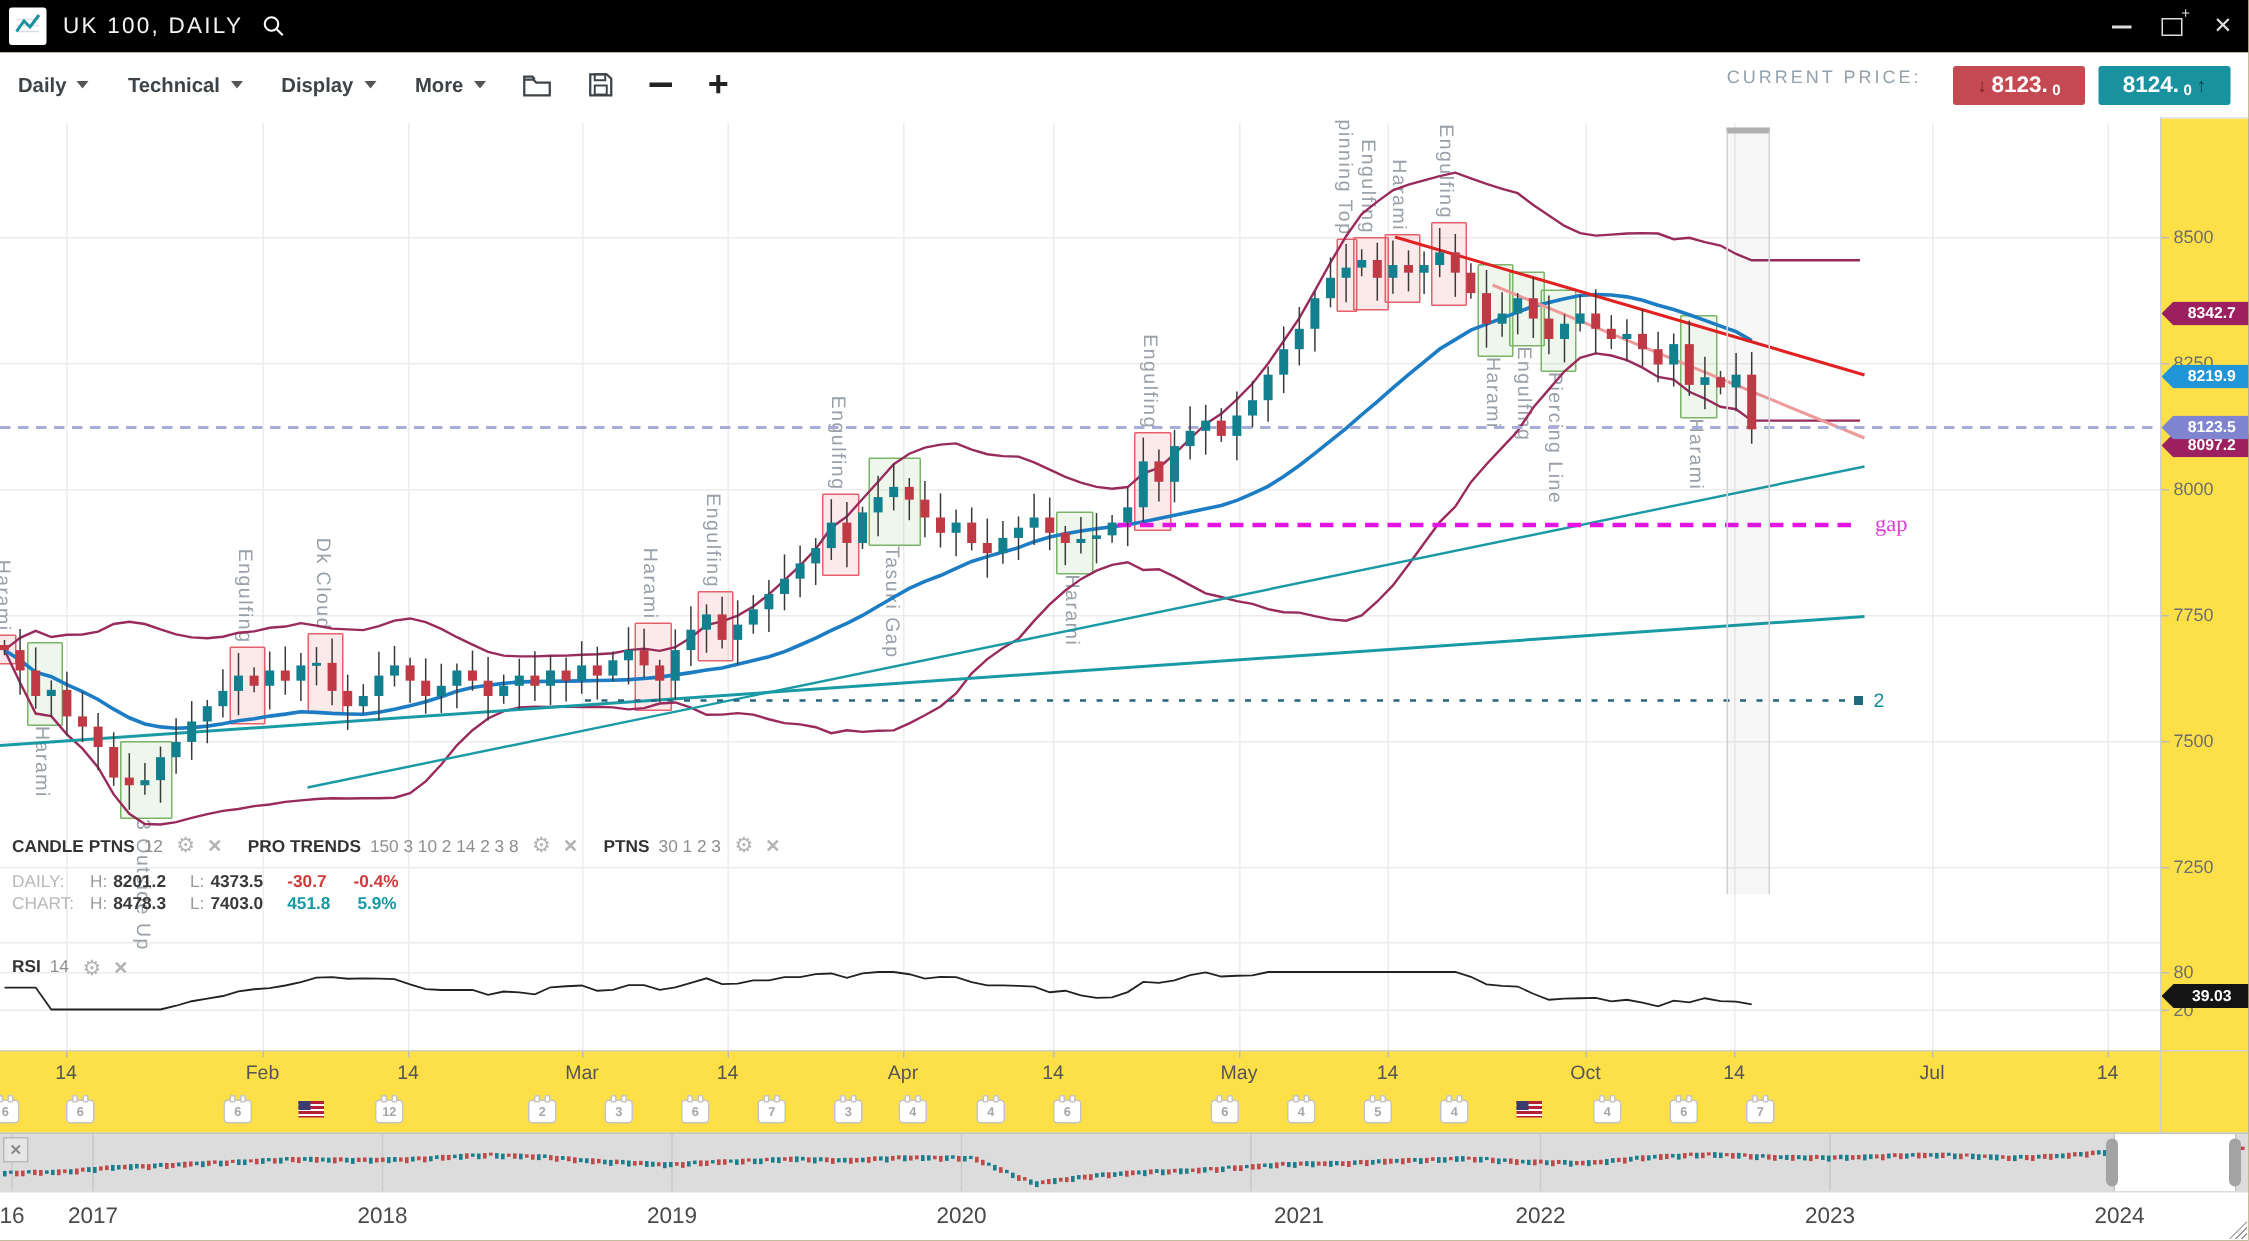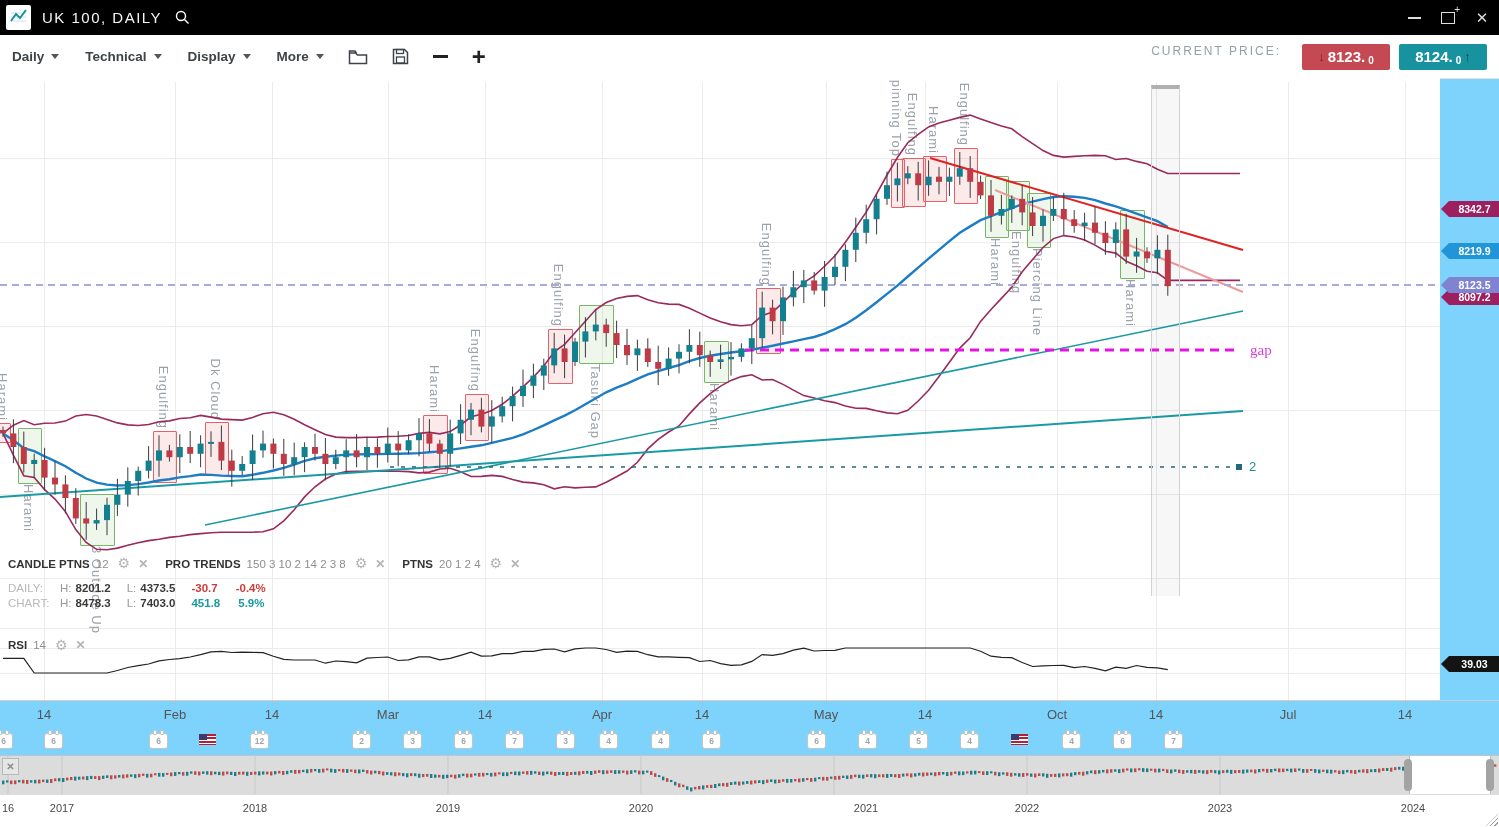"UK 100, DAILY" .screen { background: #7dd3fc -> #fde047 }
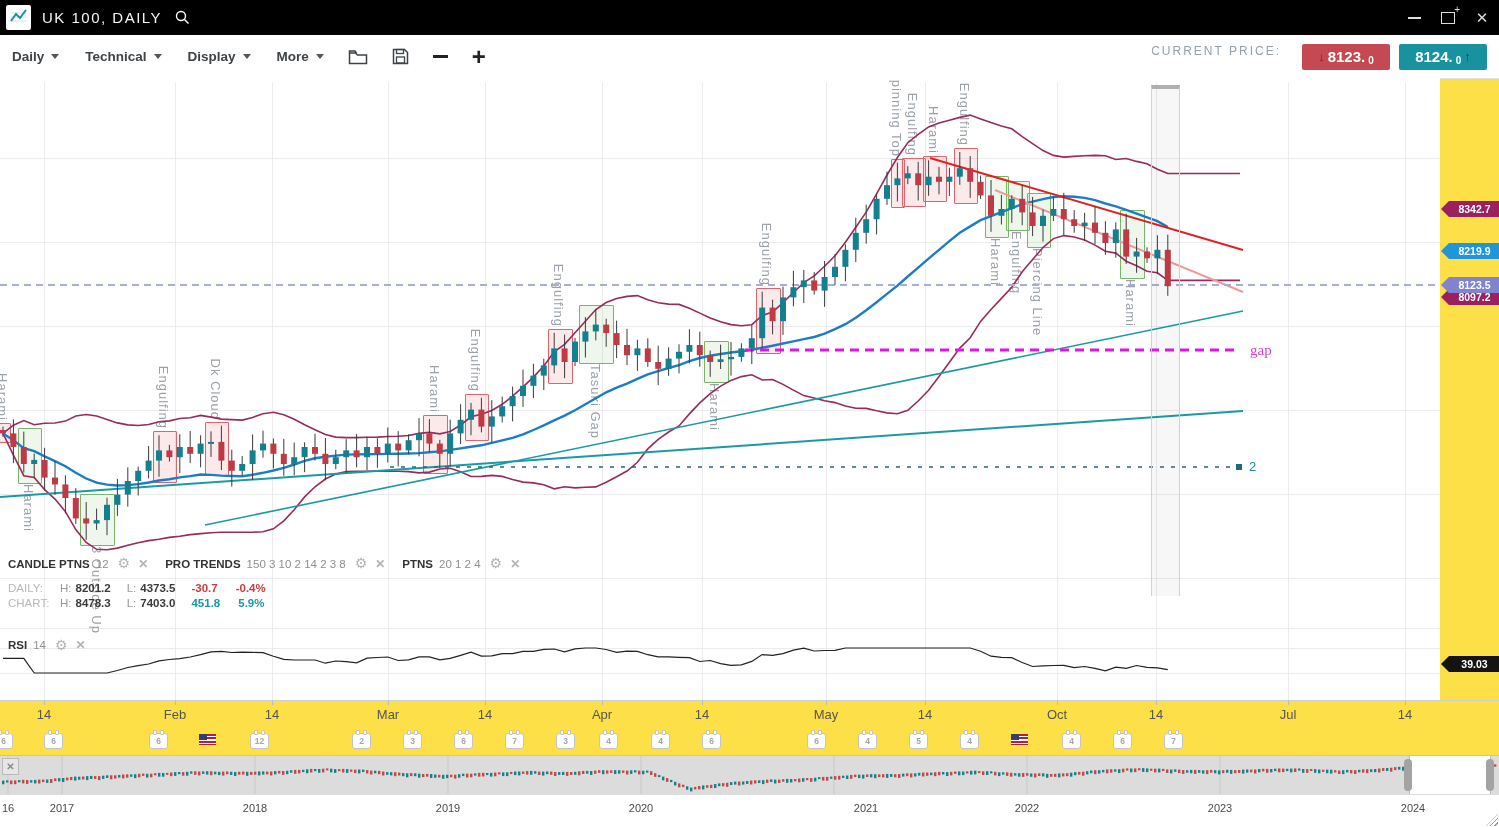"8500" div.y-axis { html: none -> <div> <div>8500</div> <div></div> <div>8250</div> <div></div> <div>8000</div> <div></div> <div>7750</div> <div></div> <div>7500</div> <div></div> <div>7250</div> <div></div> <div>80</div> <div></div> <div>20</div> <div></div> </div> }
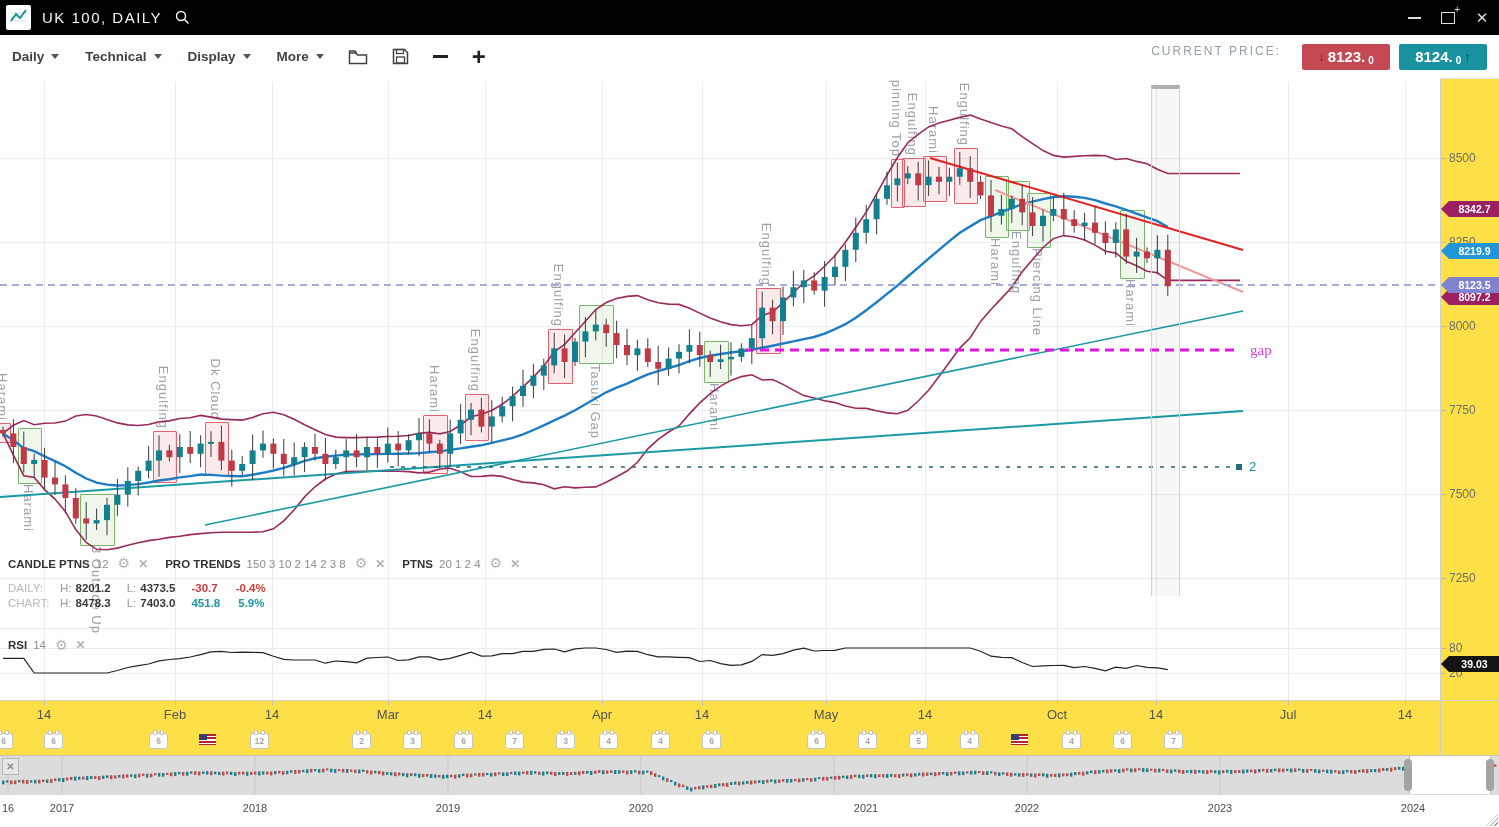"20 1 2 4" span.ind-params { text: 20 1 2 4 -> 30 1 2 3 }
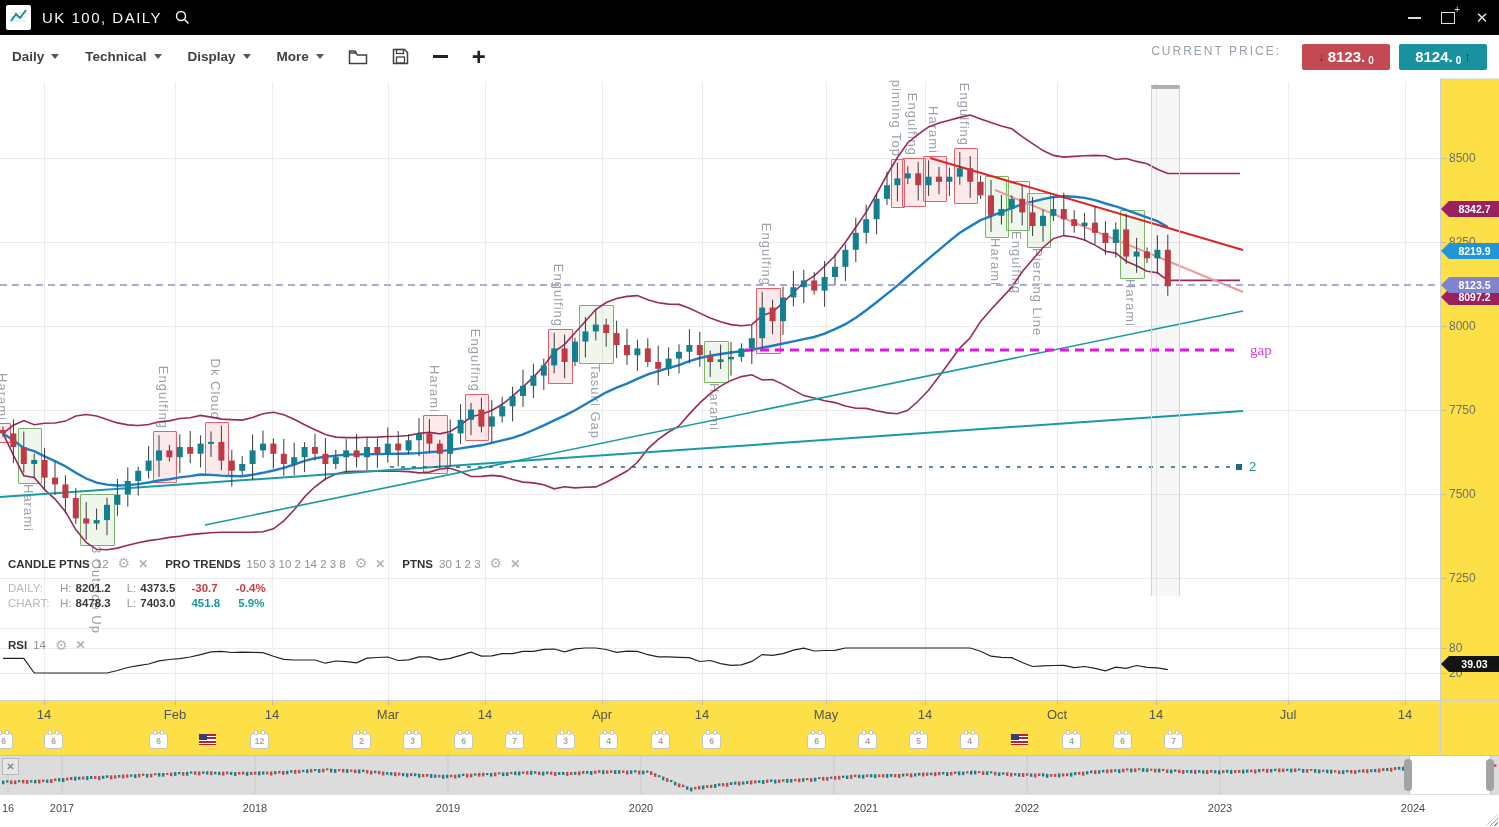"16" .yr-lab { font-size: 11px -> 15px }
